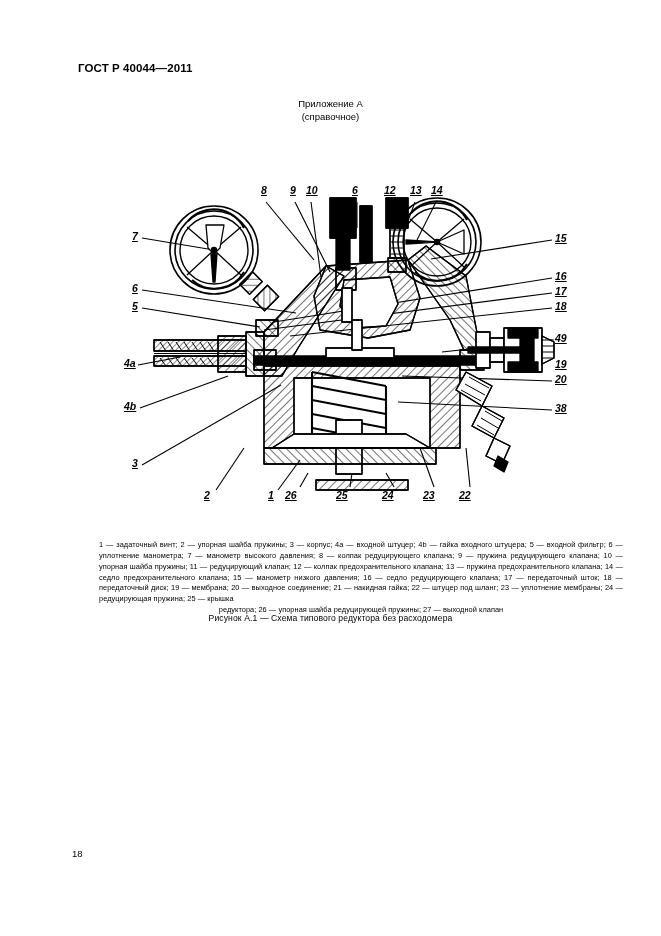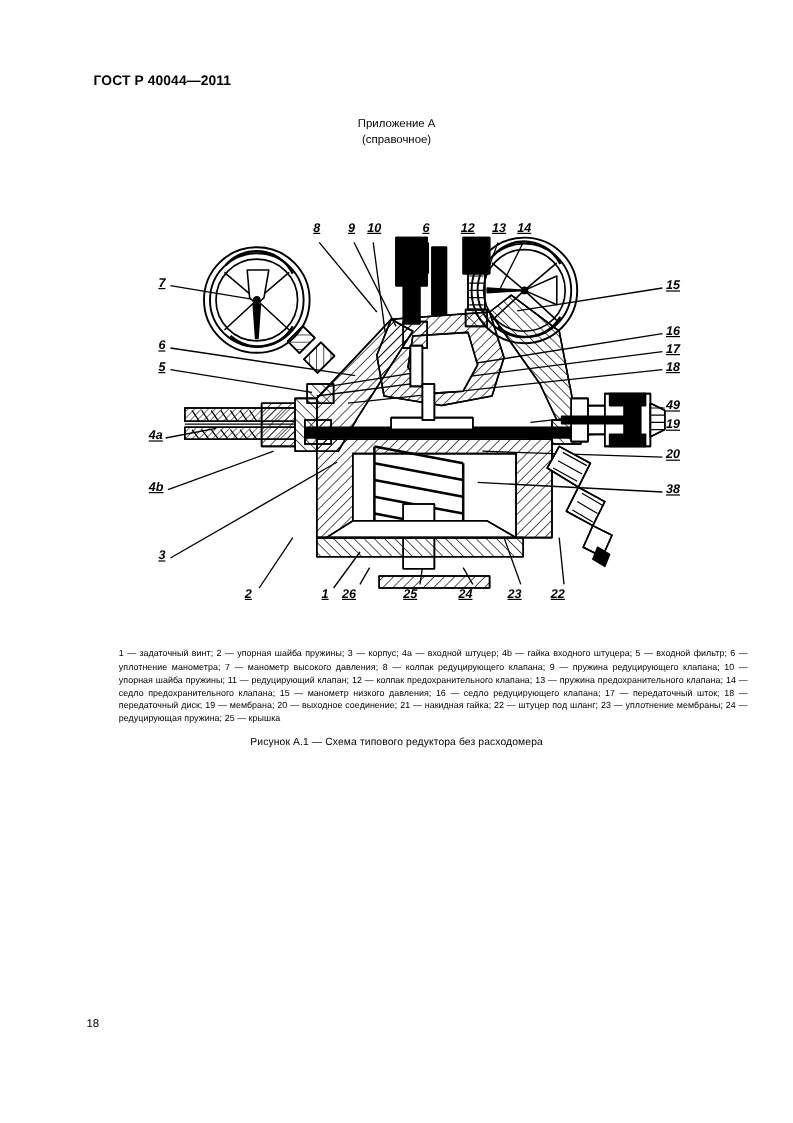"19" div.callout { top: 169px -> 179px }
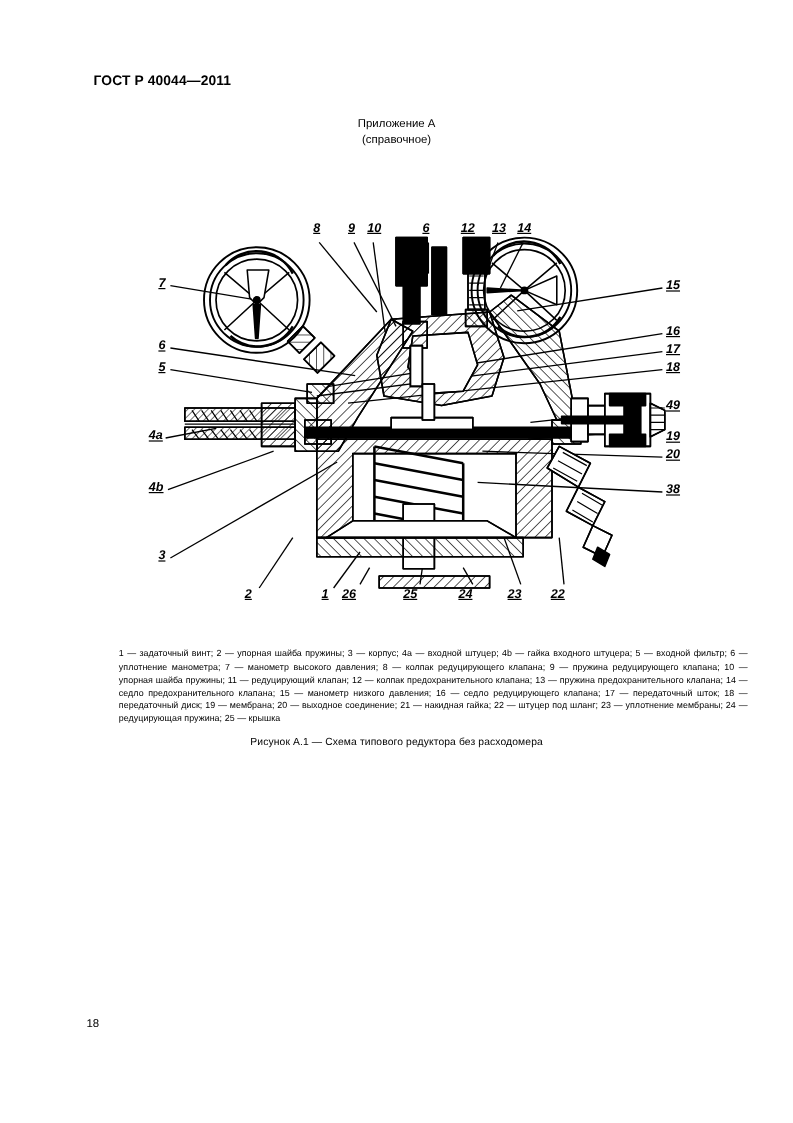"редуктора; 26 — упорная шайба" span.last-line { html: none -> <span>редуктора; 26 — упорная шайба редуцирующей пружины; 27 — выходной клапан</span> }
